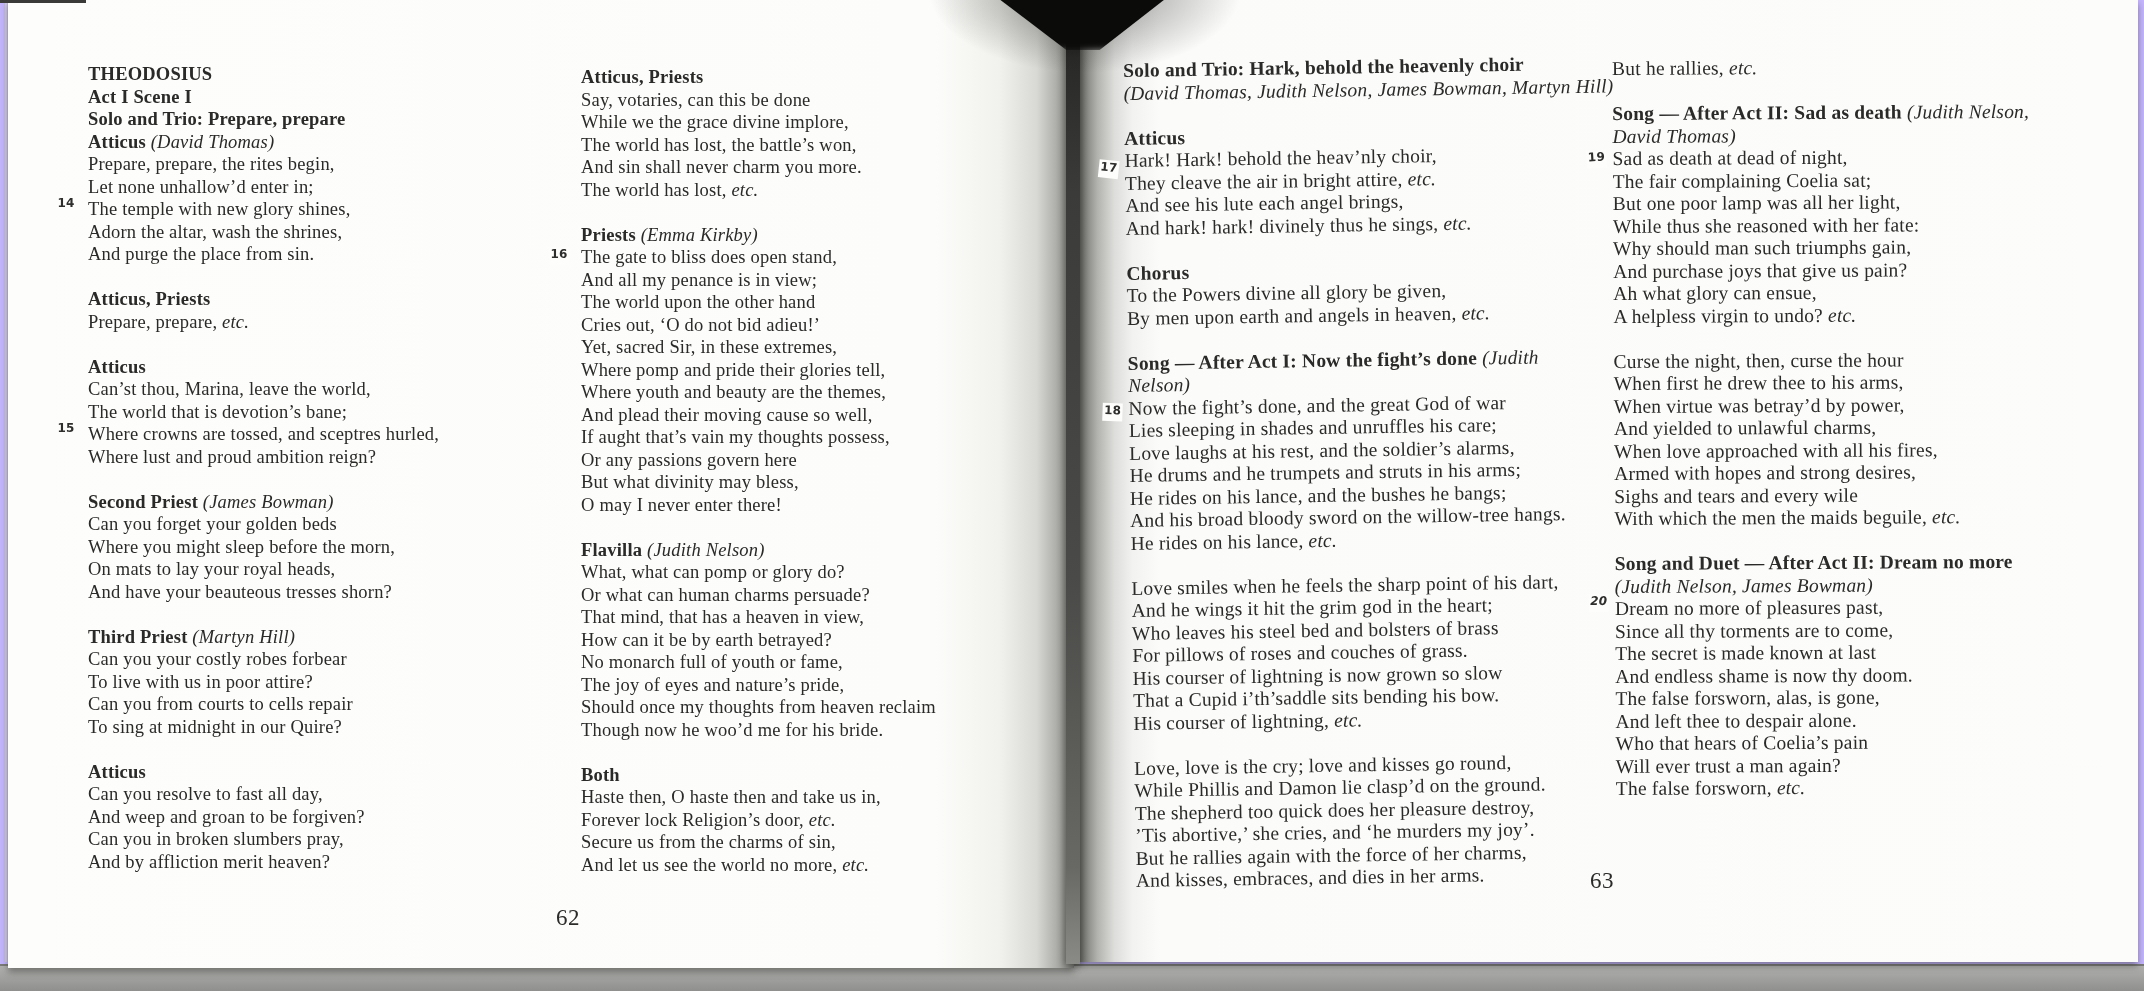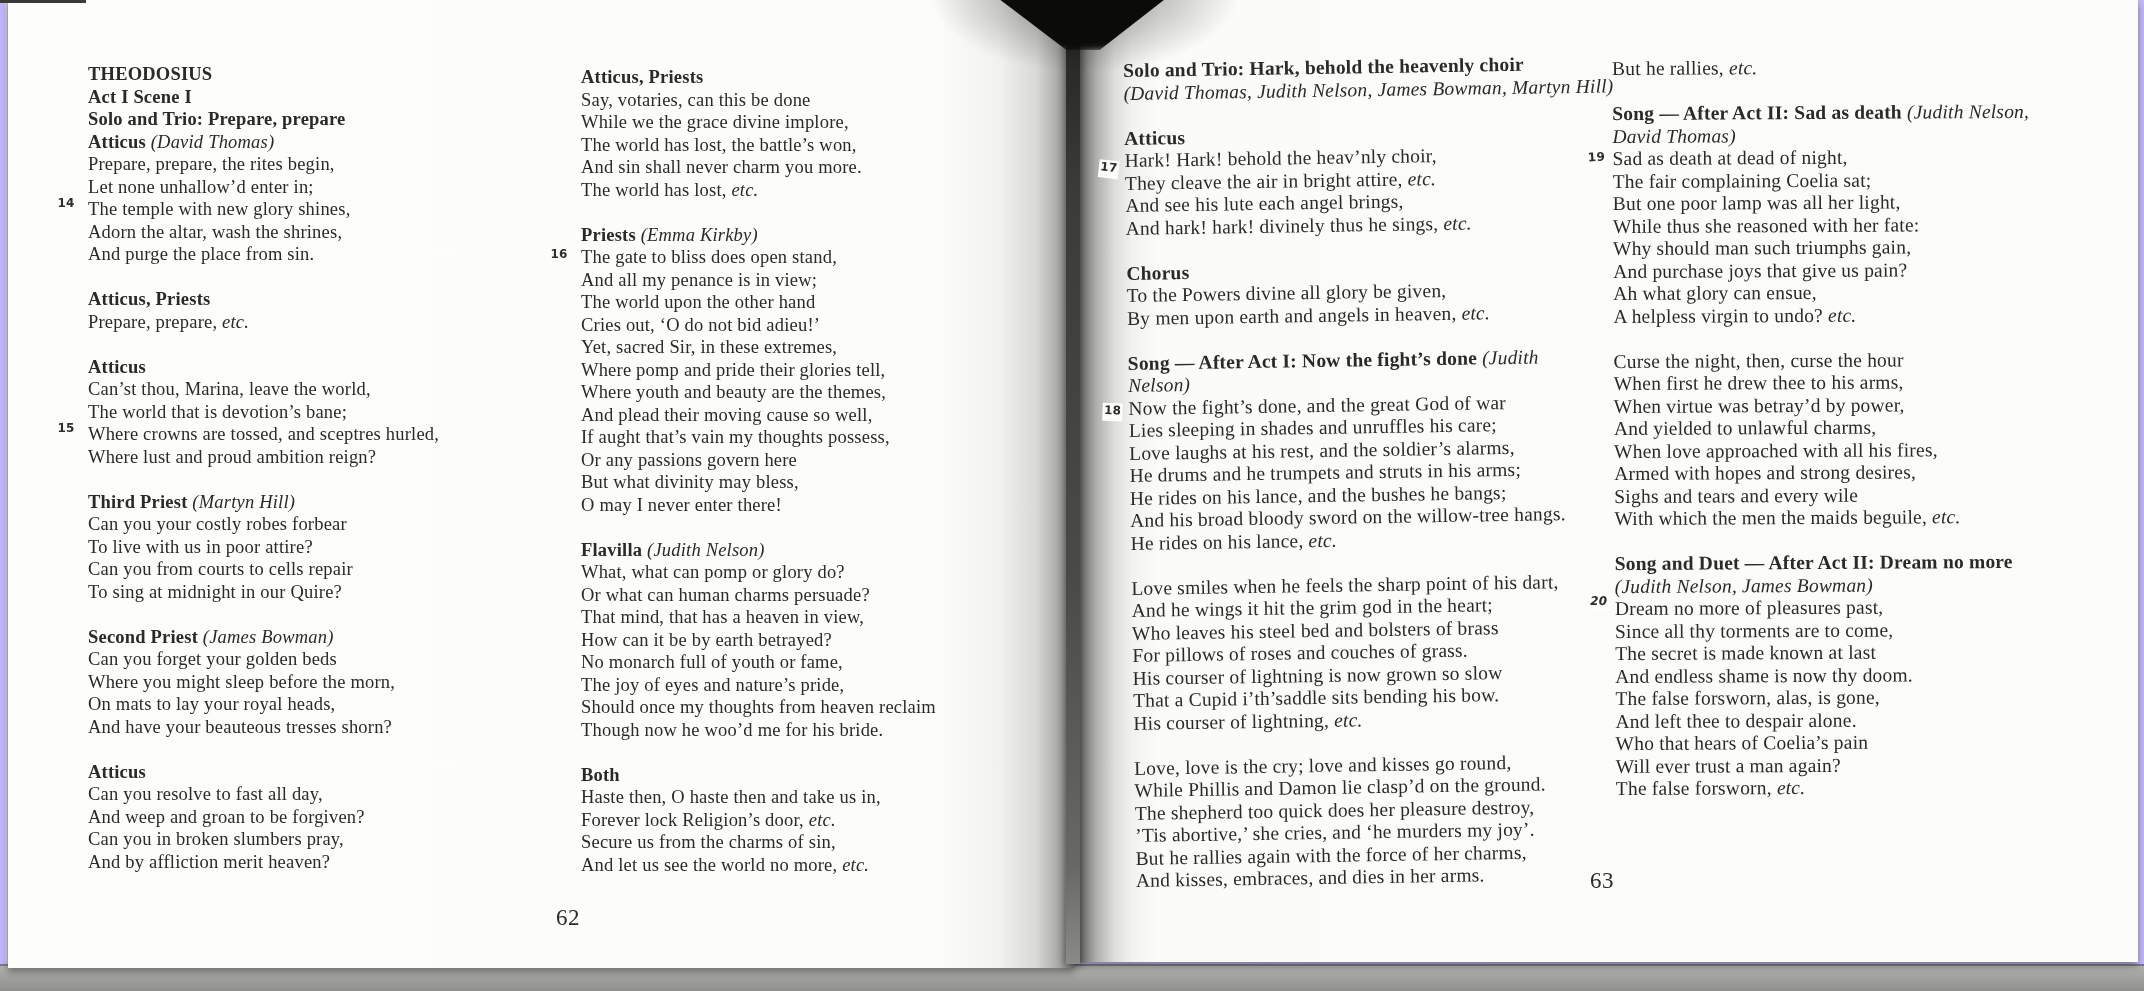"Third Priest (Martyn Hill)" div.blk { order: before "Second Priest (James Bowman)" -> after "Second Priest (James Bowman)" }
